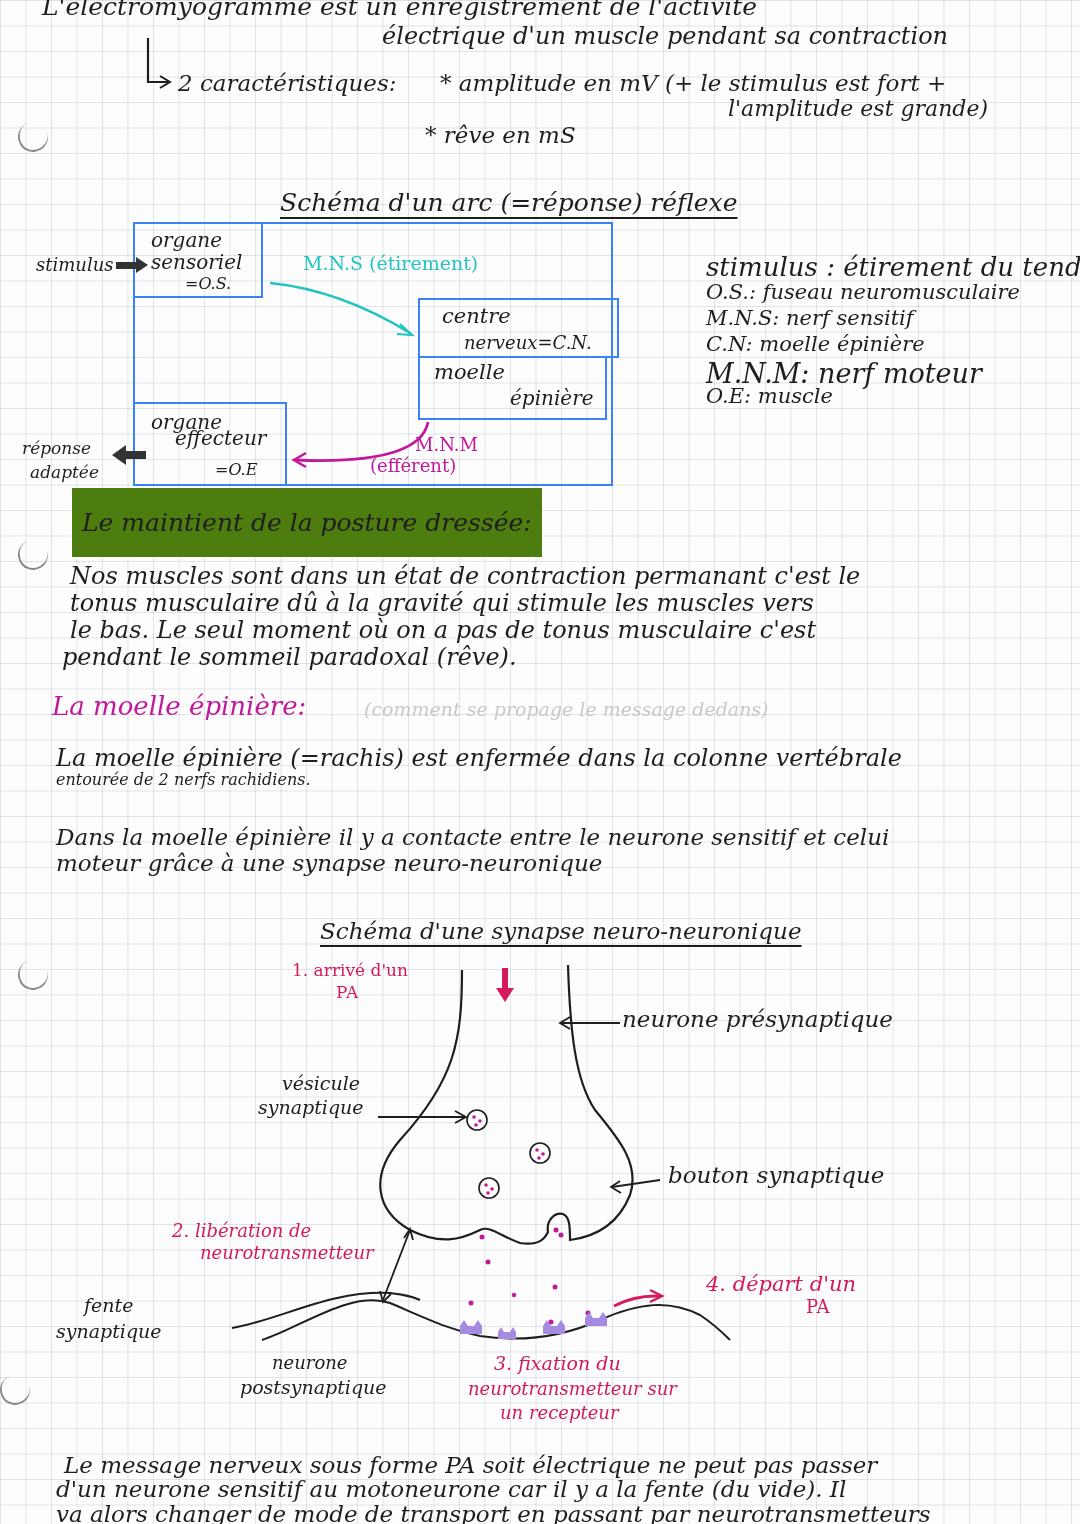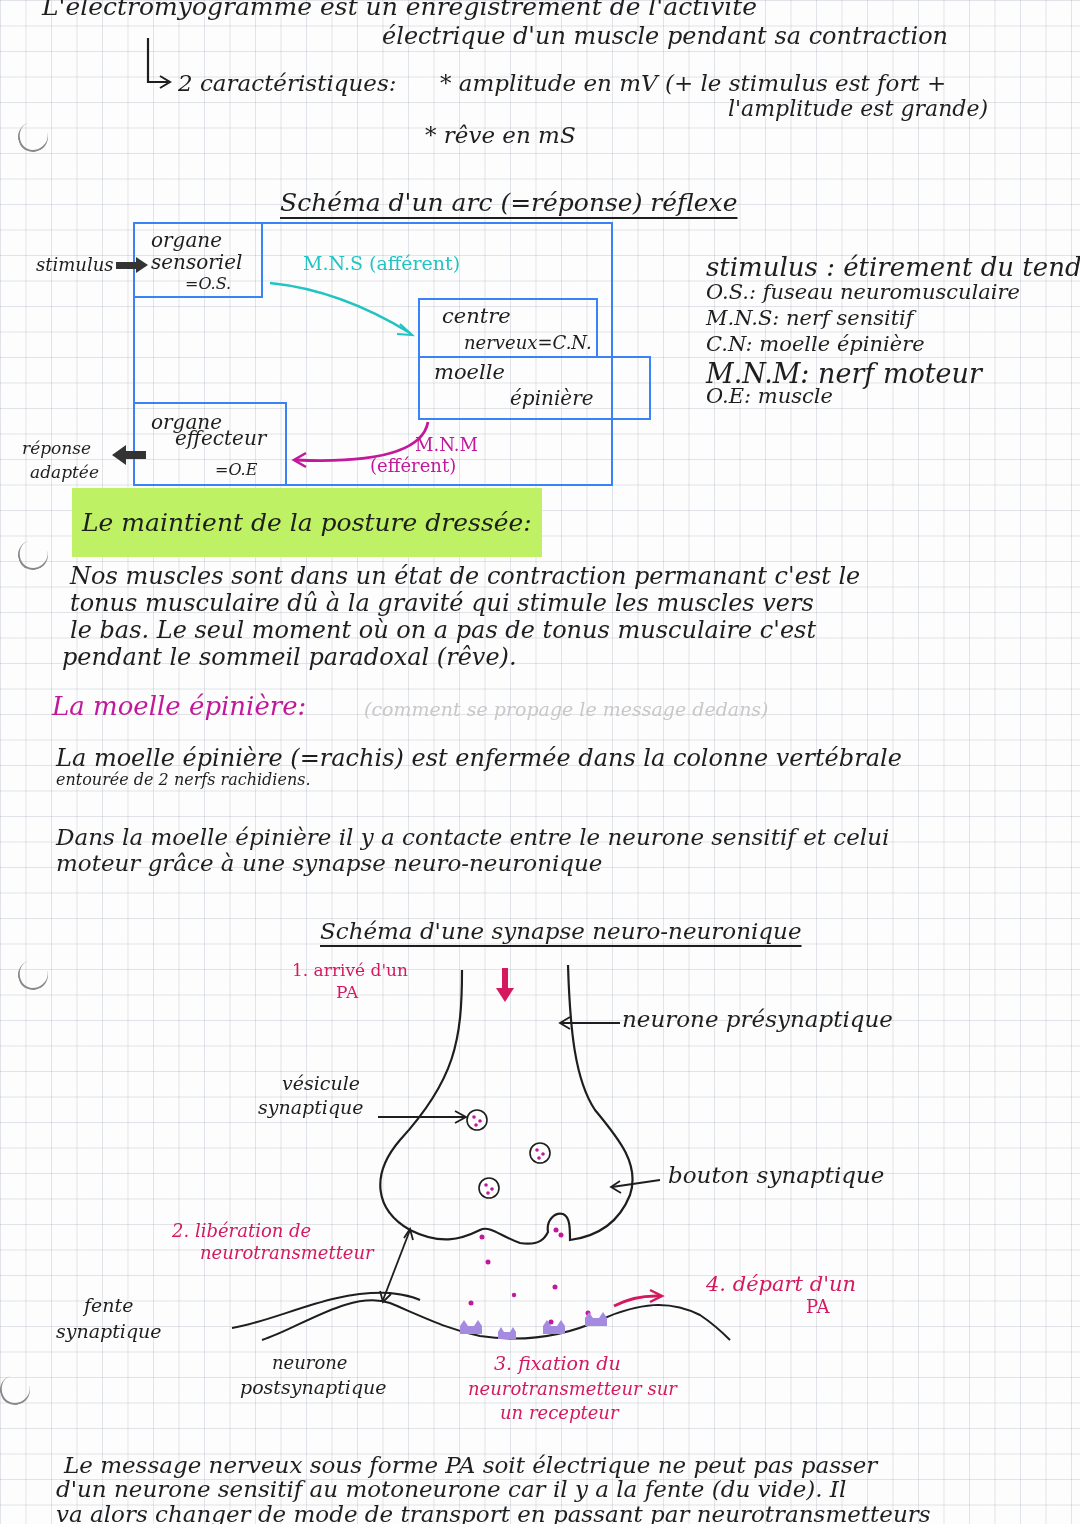"M.N.S (afférent)" div.t { text: afférent -> étirement }
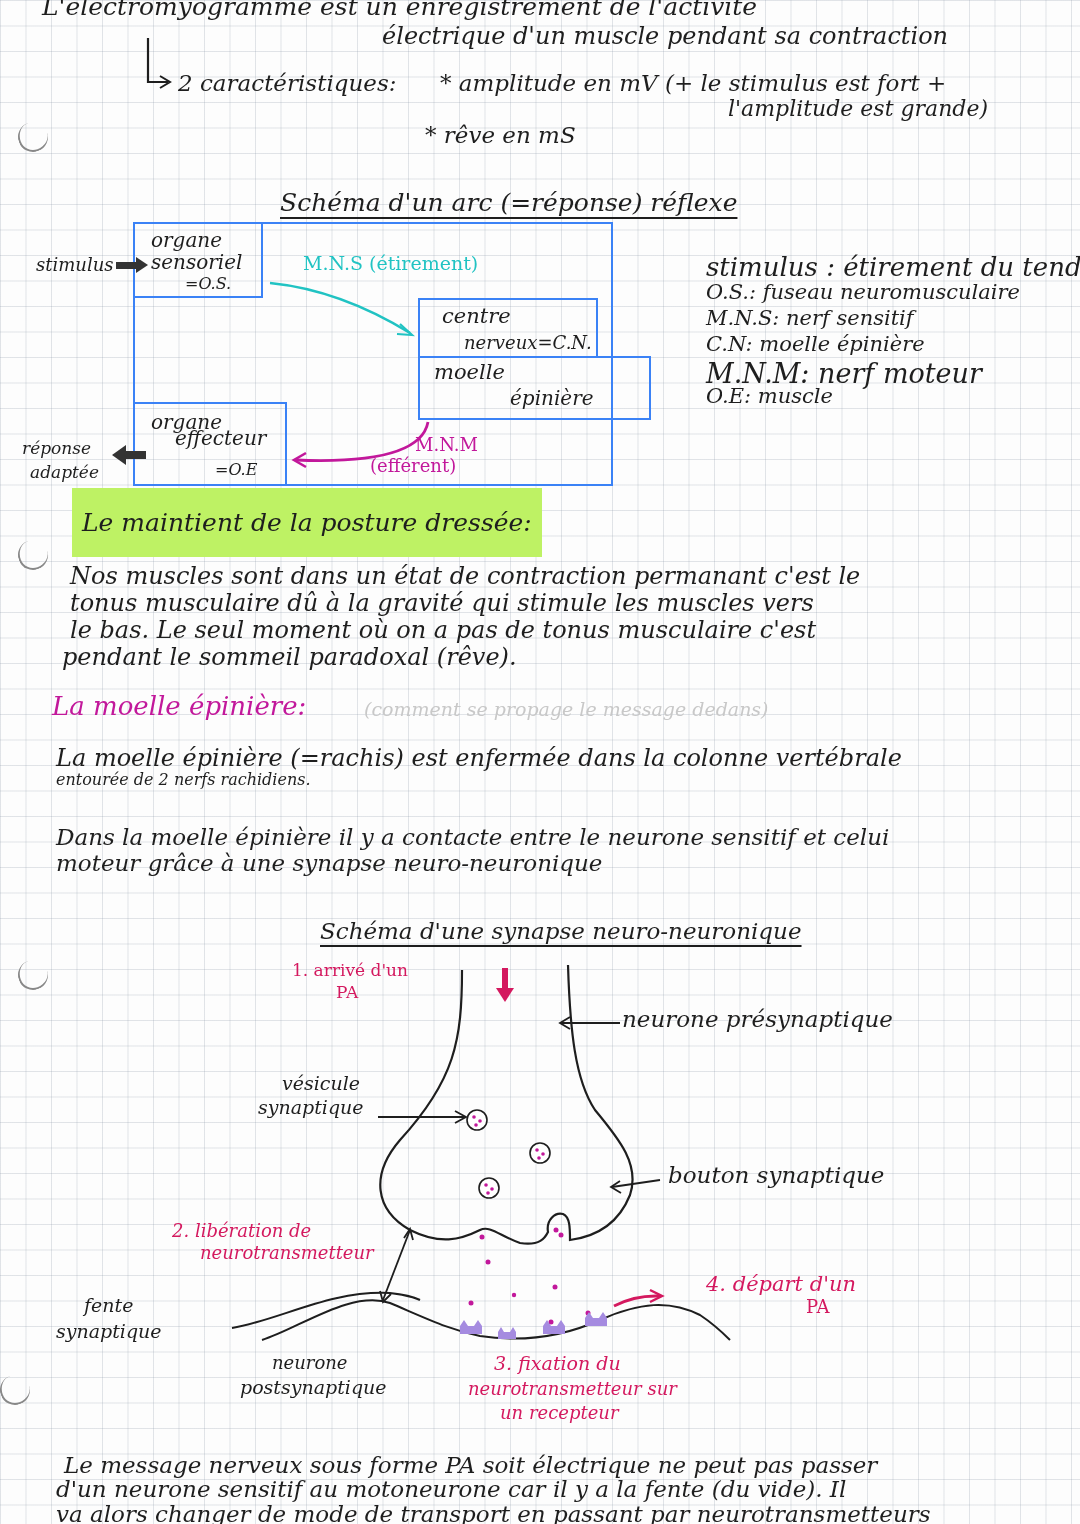"centre" div.box { width: 180px -> 201px }
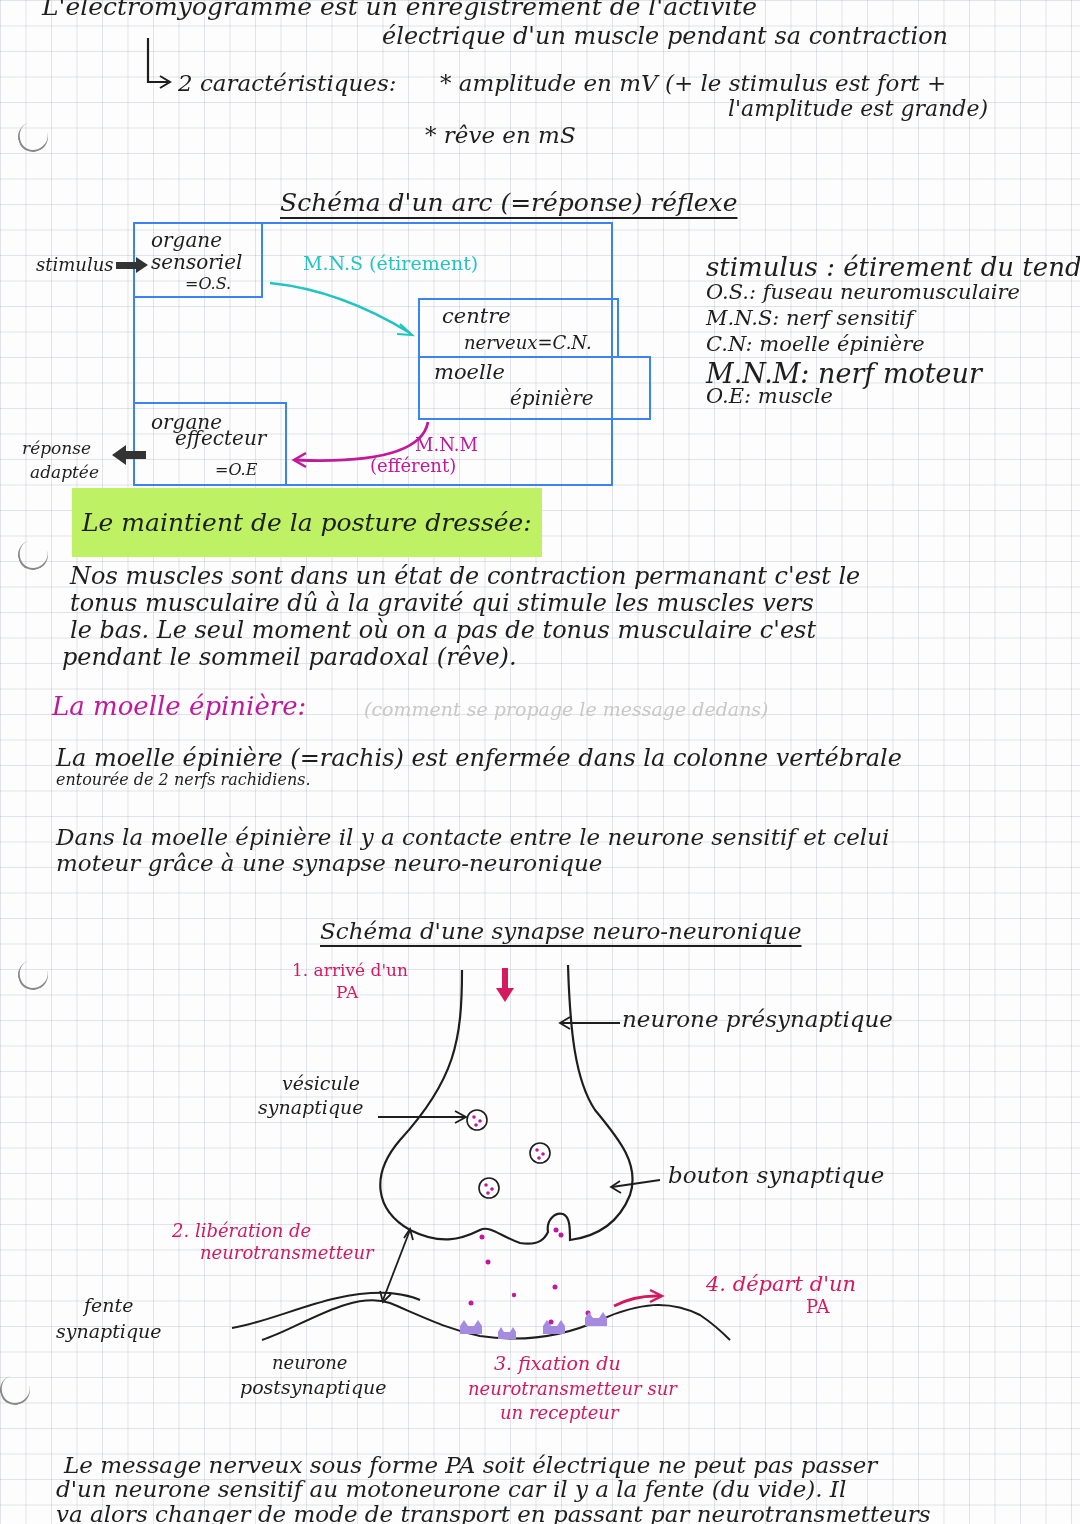"moelle" div.box { width: 233px -> 189px }
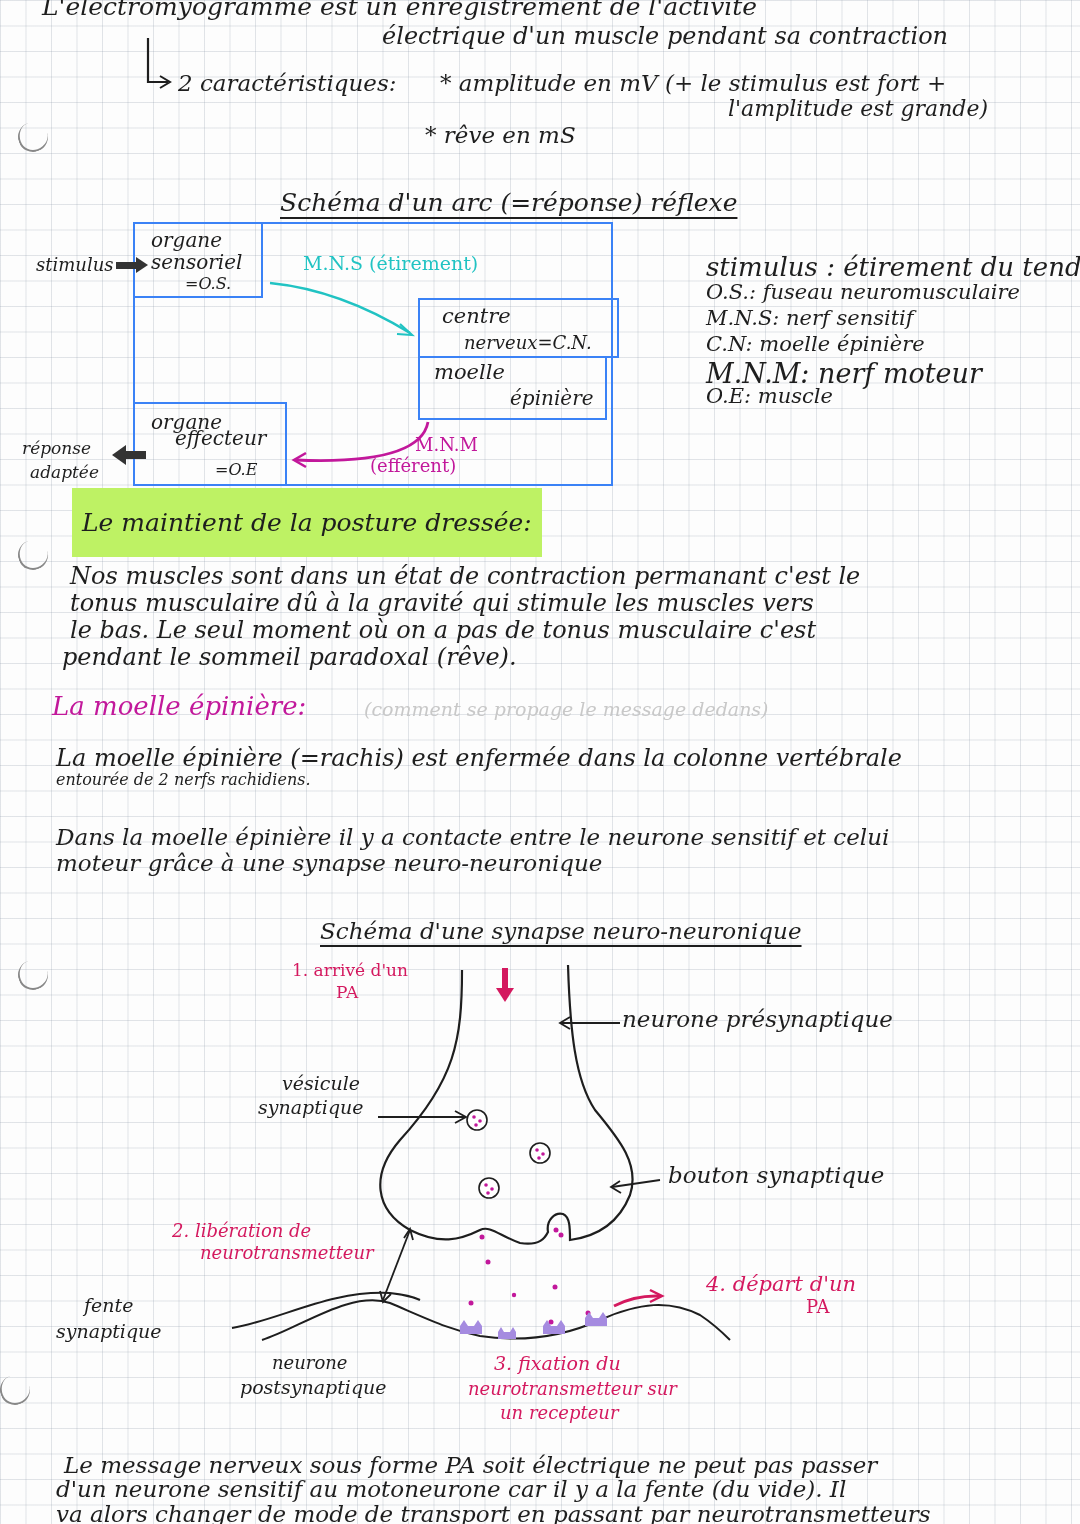"Le maintient de la posture" .hl { background: #bef264 -> #4d7c0f }
